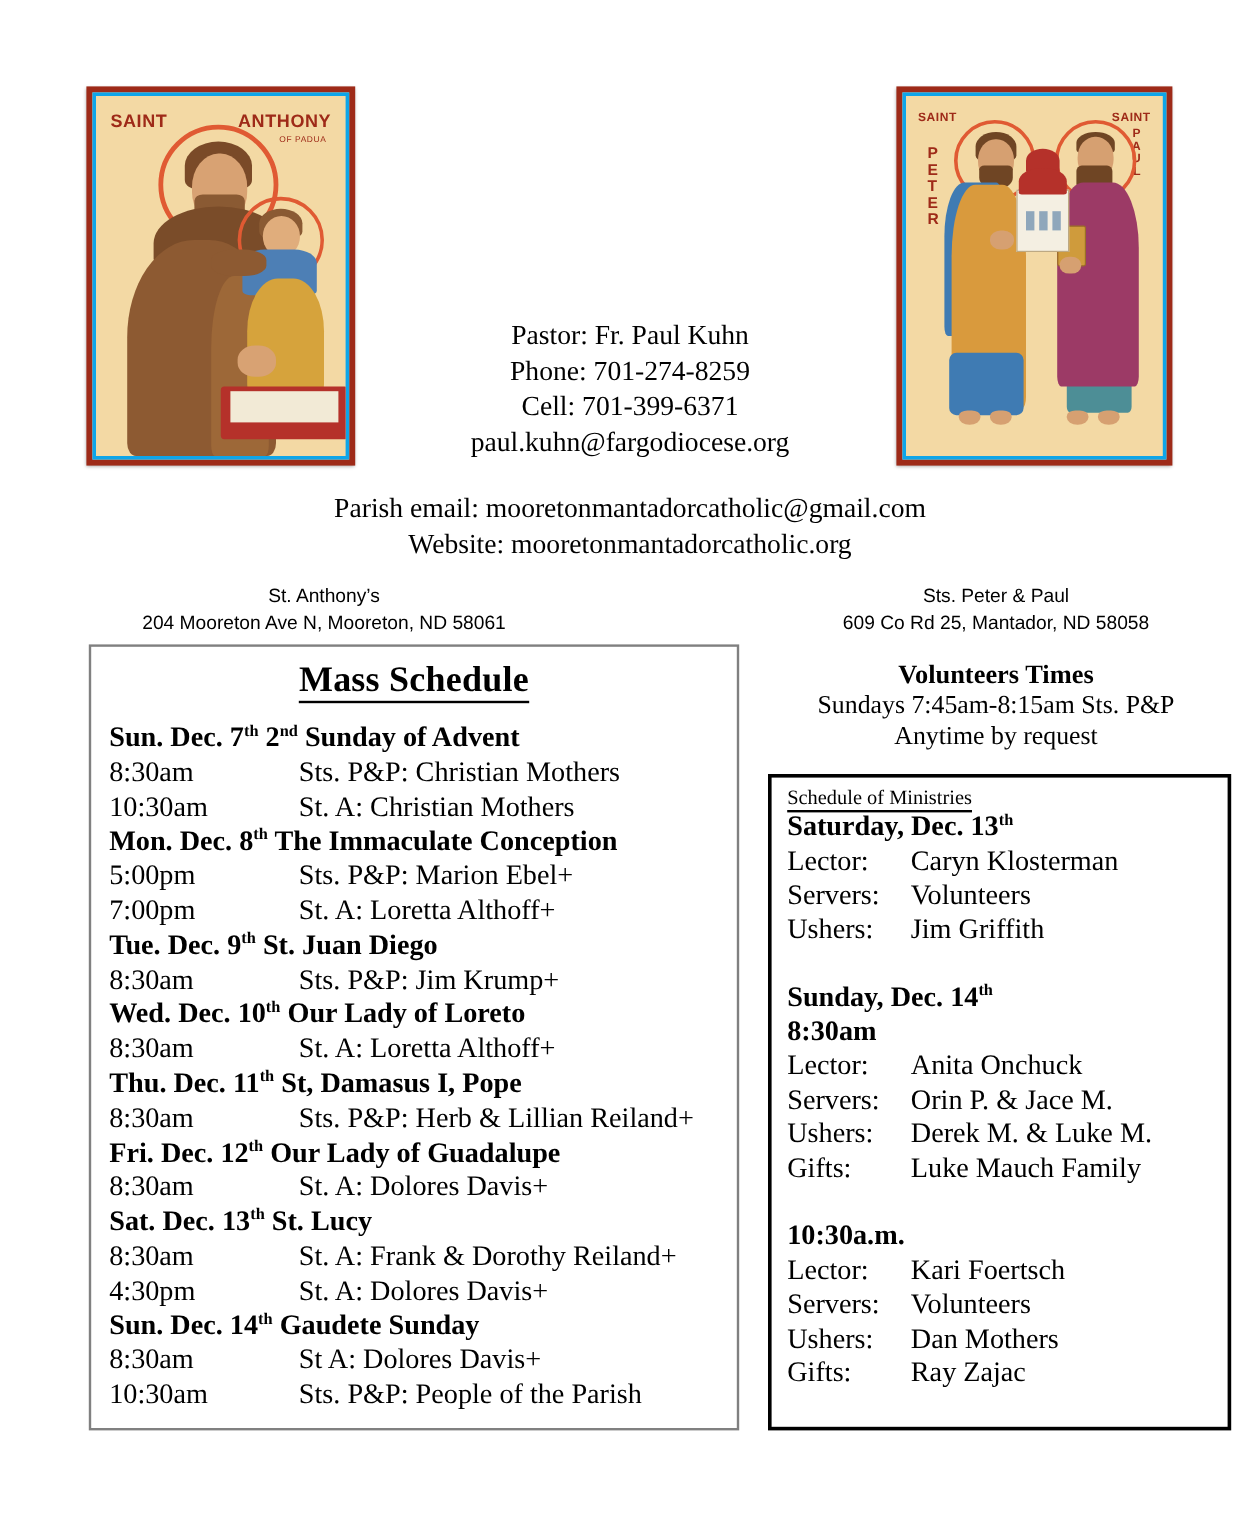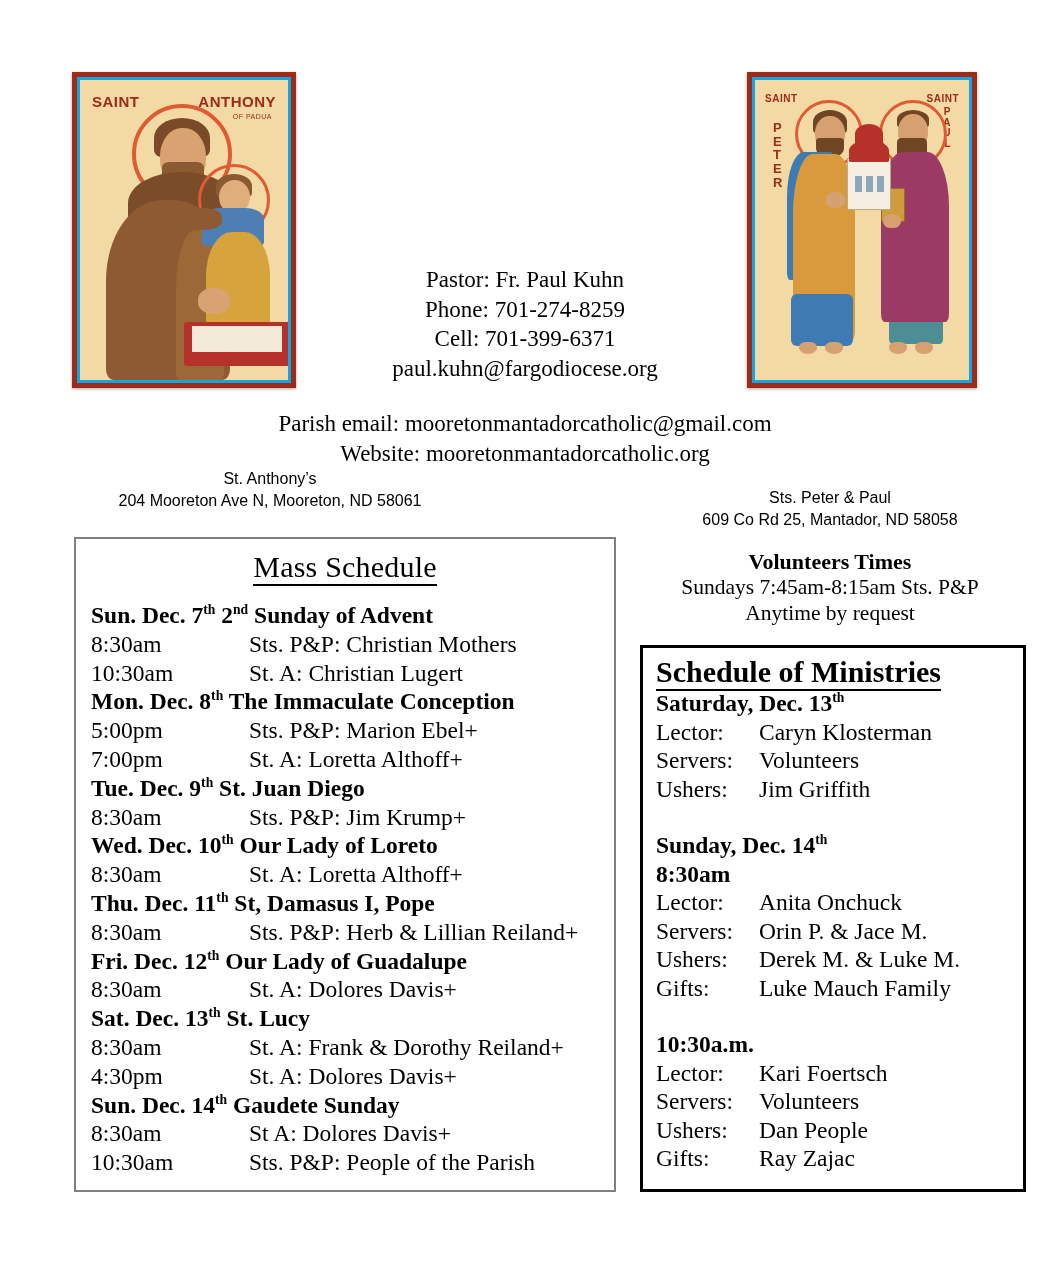"St. Anthony’s" #addr-anthony { top: 468px -> 487px }
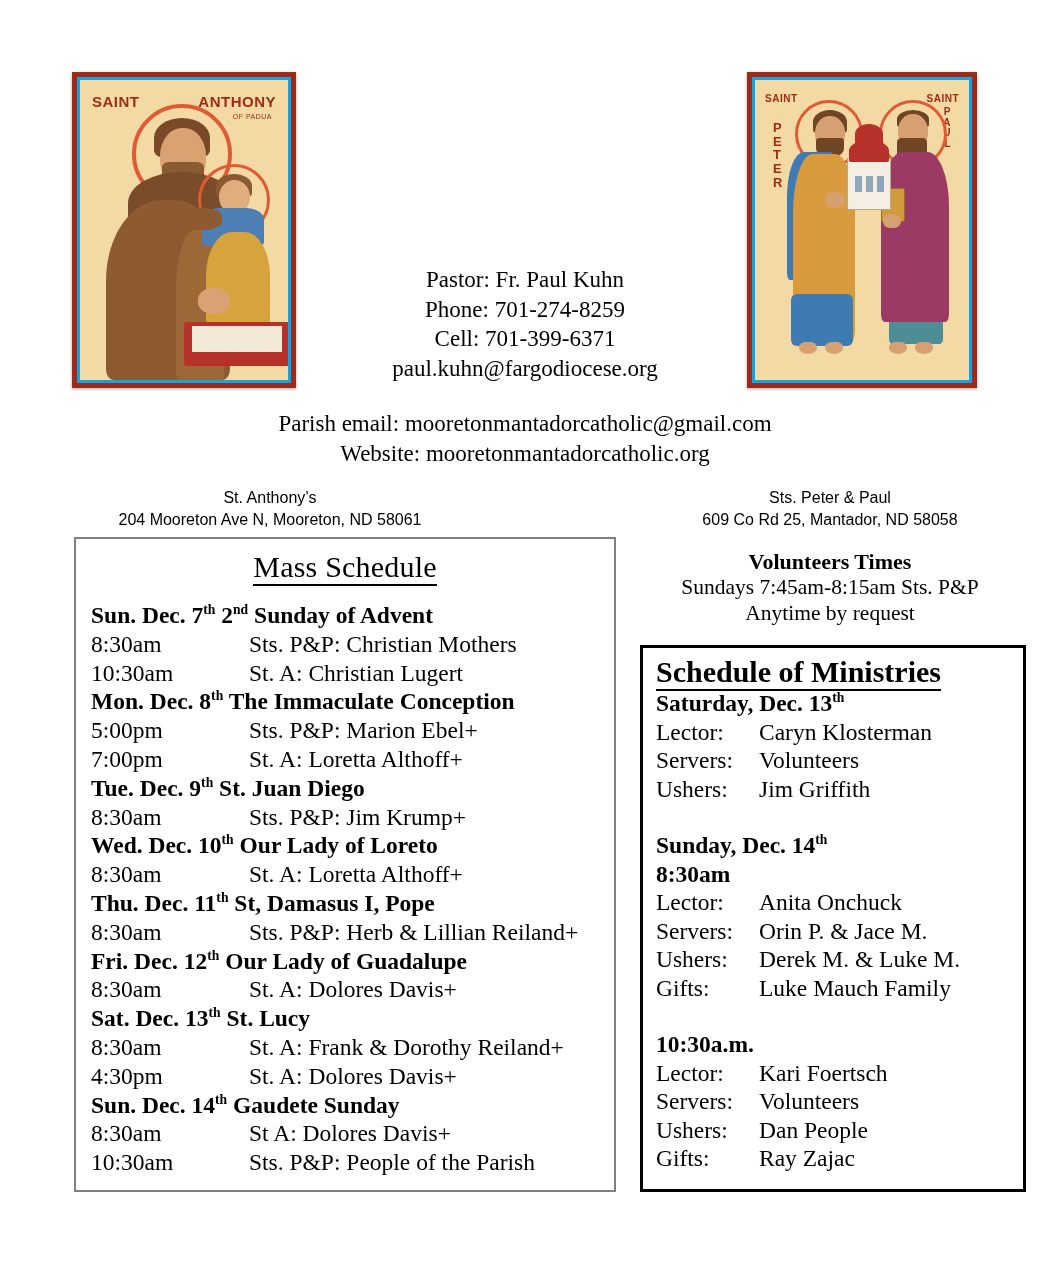"Mass Schedule" #mass-heading { font-weight: 400 -> 700 }
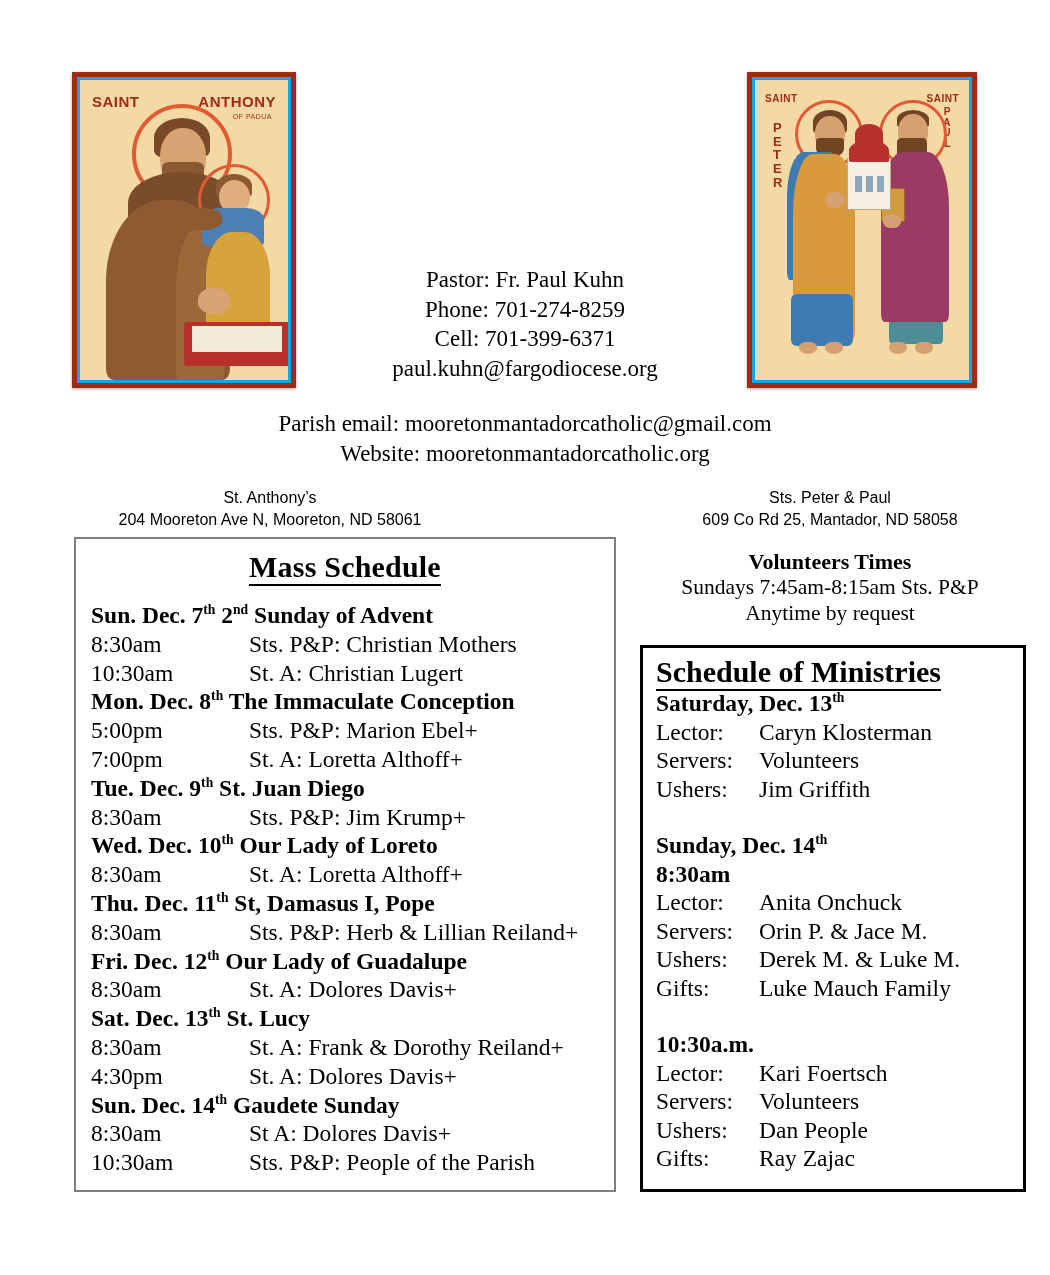"St. A: Christian Lugert" span.mass-int { text: Lugert -> Mothers }
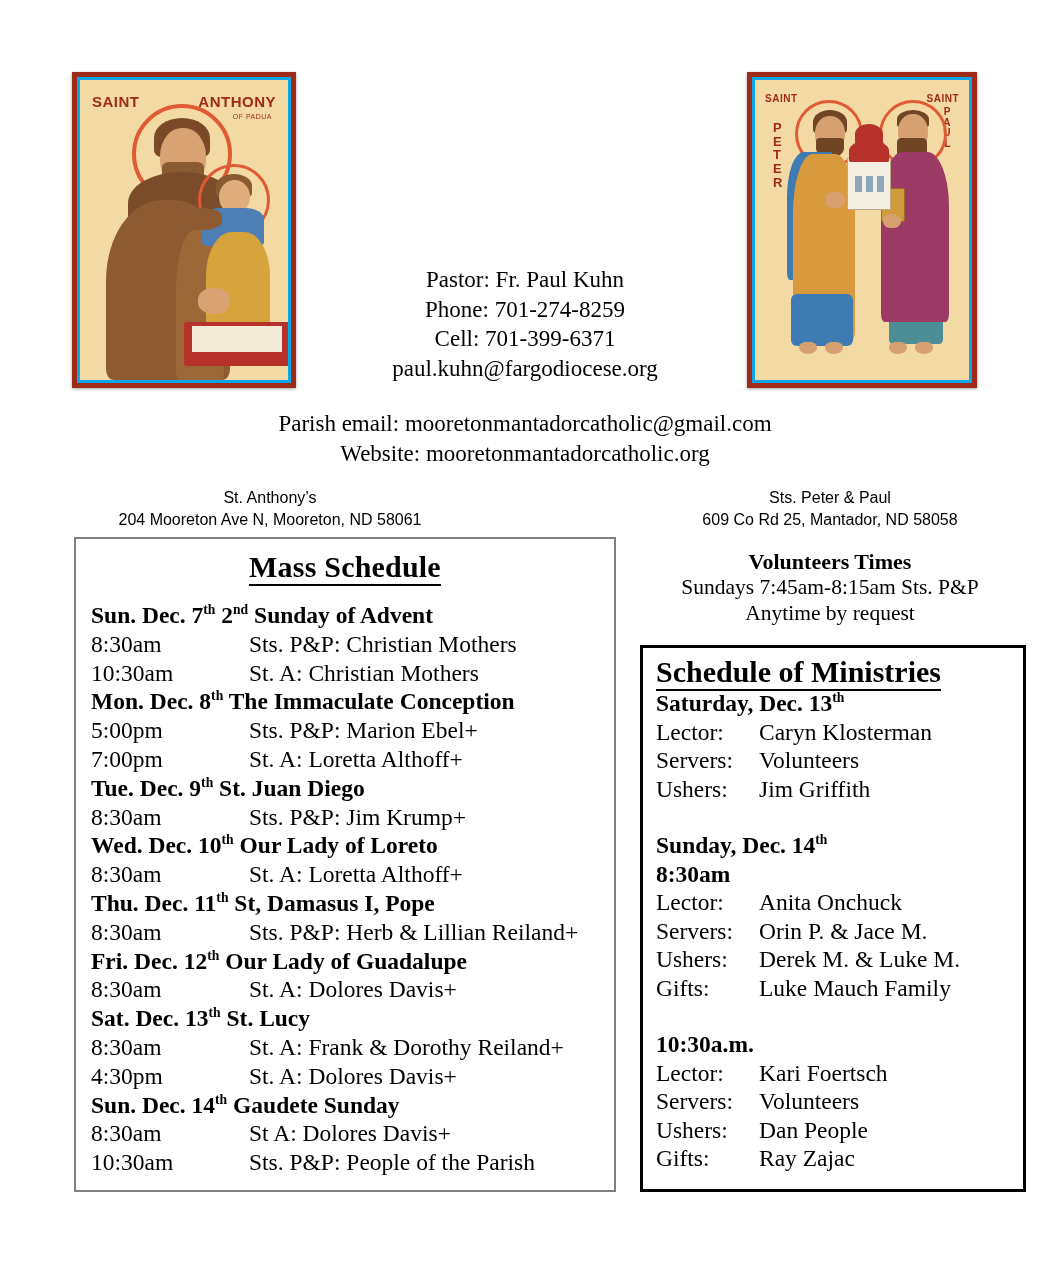"Schedule of Ministries" #ministries-heading { font-size: 30px -> 17px; font-weight: 700 -> 400 }
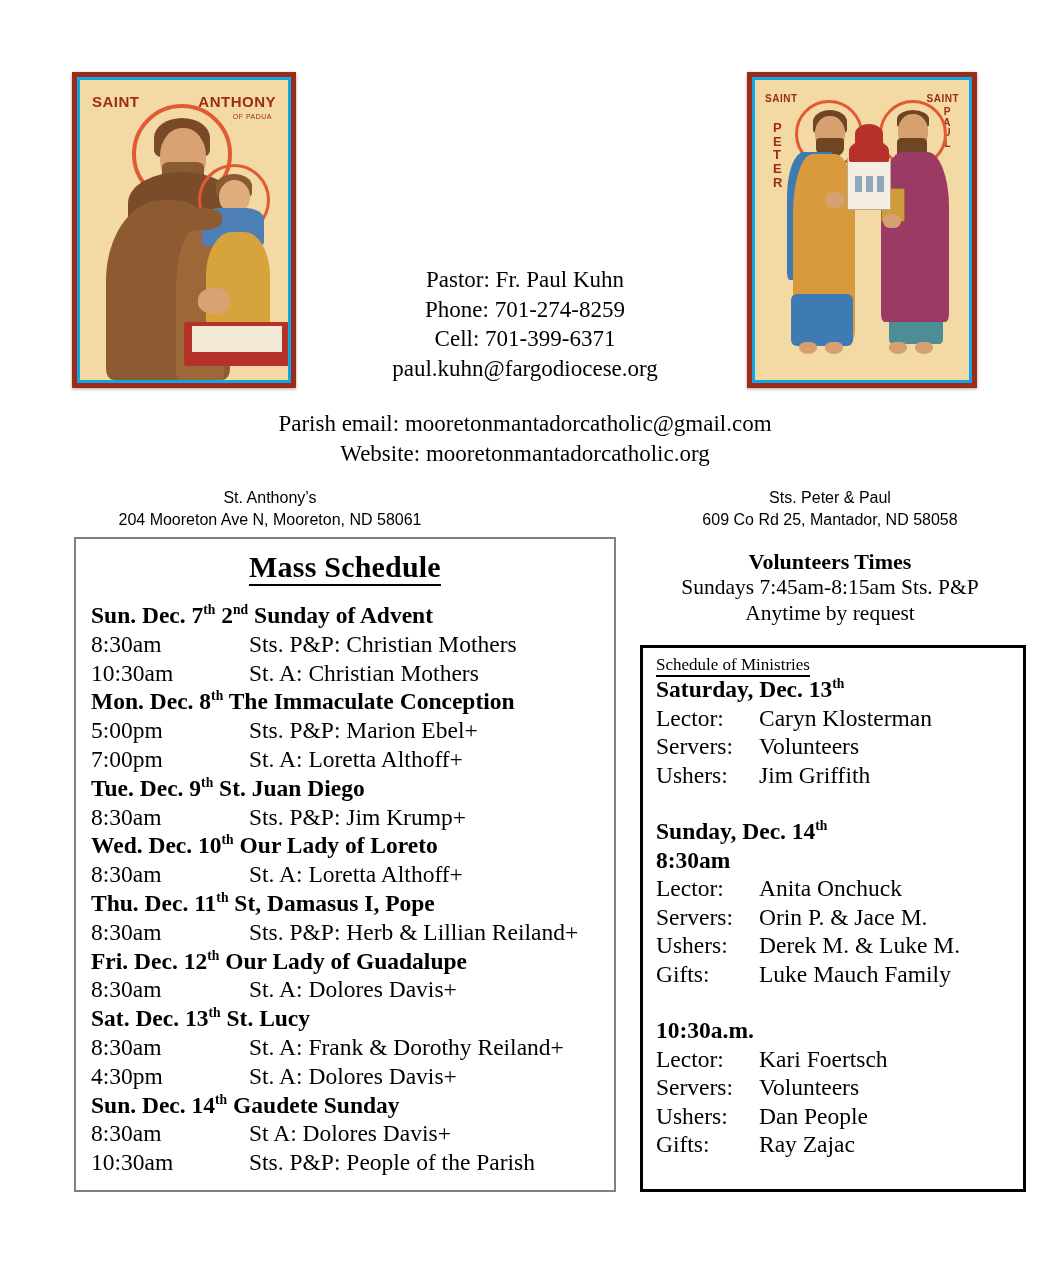"Dan People" span.min-value { text: People -> Mothers }
